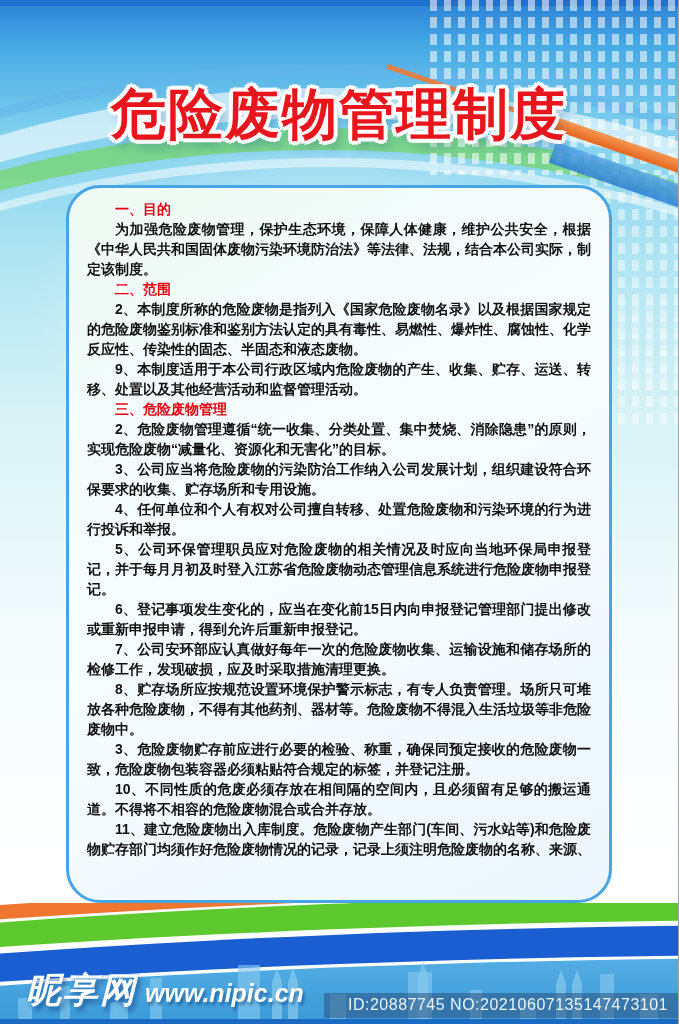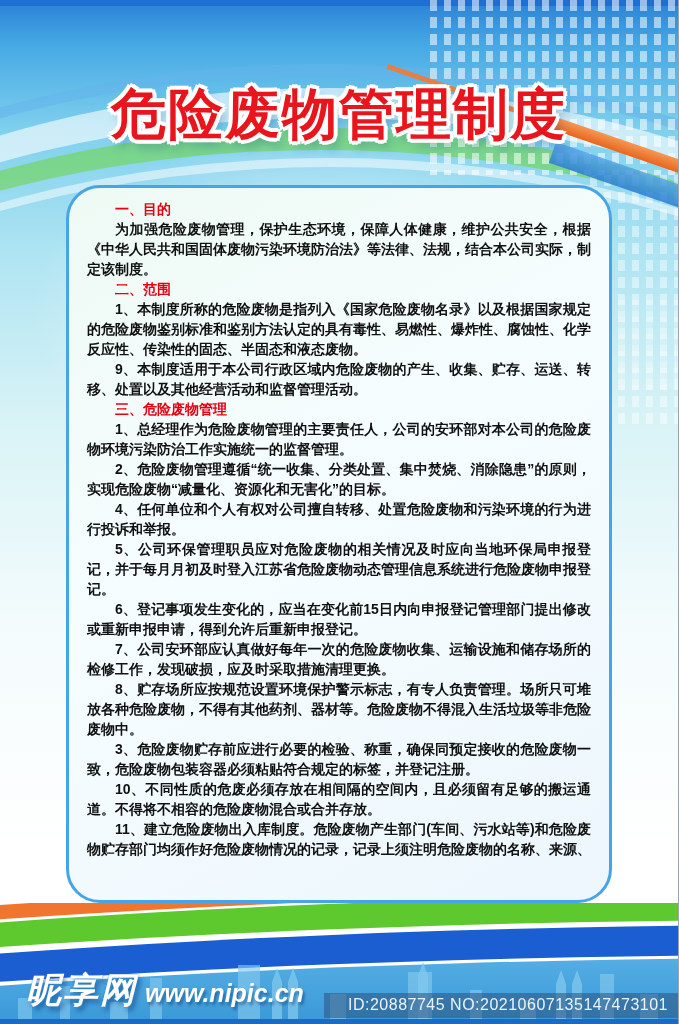"1、本制度所称的危险废物是指列入《国家危险废物名录》以及根据国家规定的危险废物鉴" p { text: 1 -> 2 }
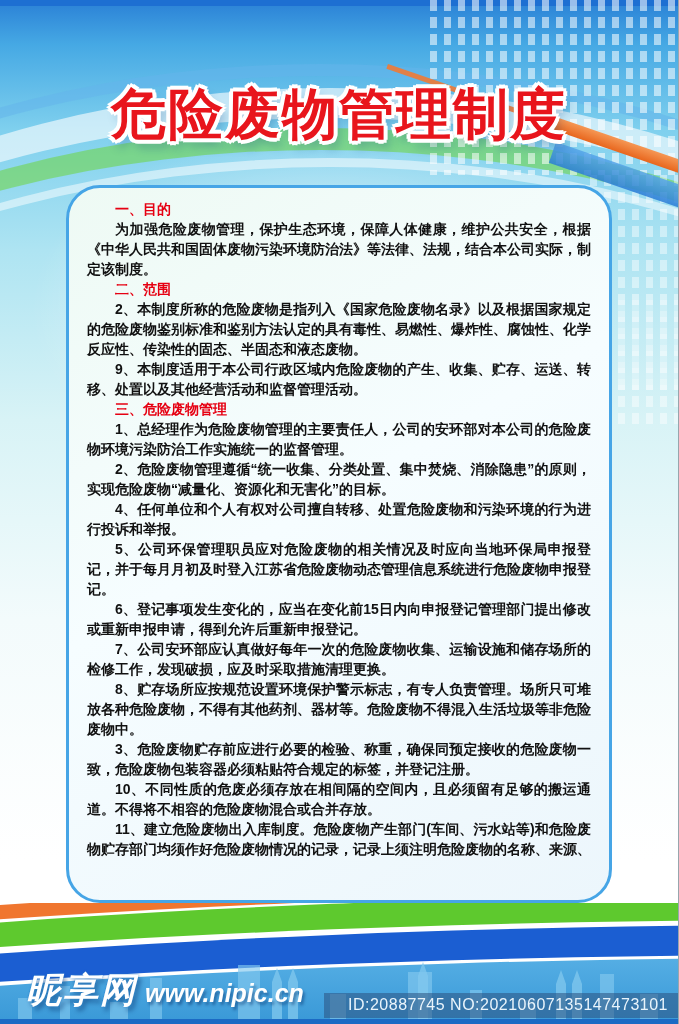"1、总经理作为危险废物管理的主要责任人，公司的安环部对本公司的危险废物环境污染防" p { html: <p>1、总经理作为危险废物管理的主要责任人，公司的安环部对本公司的危险废物环境污染防治工作实施统一的监督管理。</p> -> none }
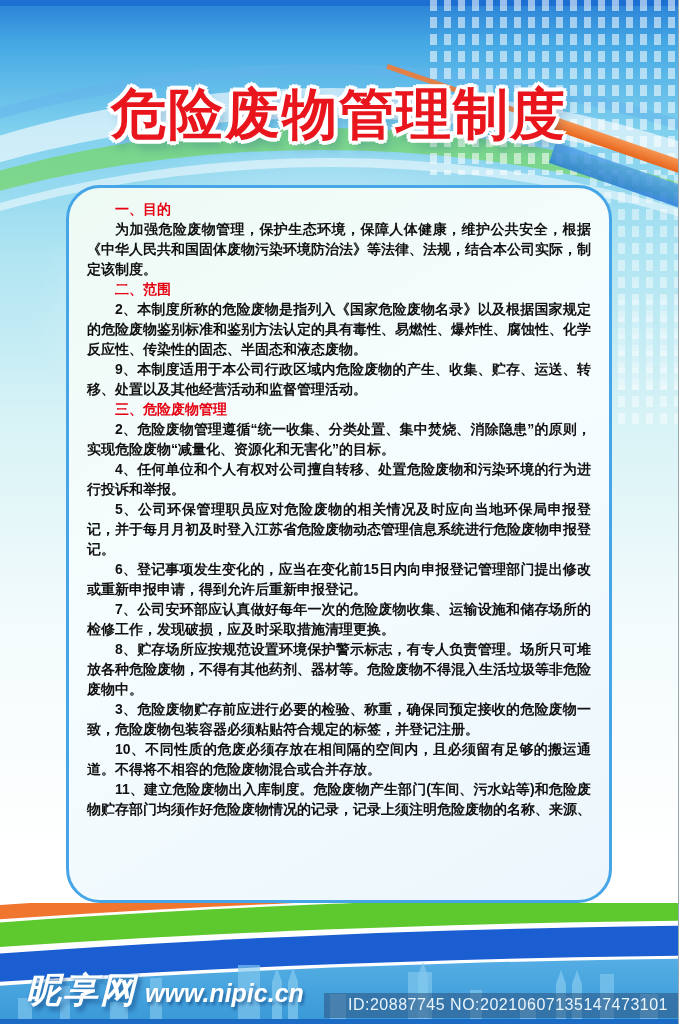"3、公司应当将危险废物的污染防治工作纳入公司发展计划，组织建设符合环保要求的收集" p { html: none -> <p>3、公司应当将危险废物的污染防治工作纳入公司发展计划，组织建设符合环保要求的收集、贮存场所和专用设施。</p> }
